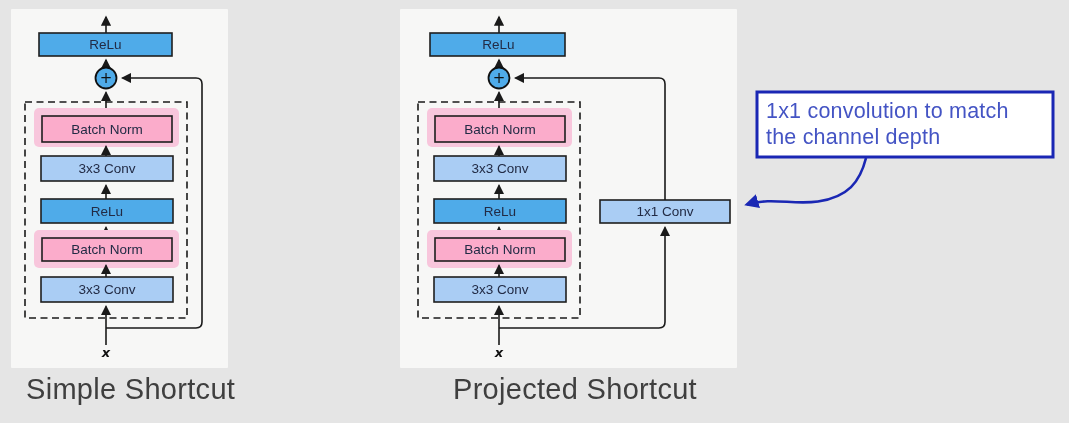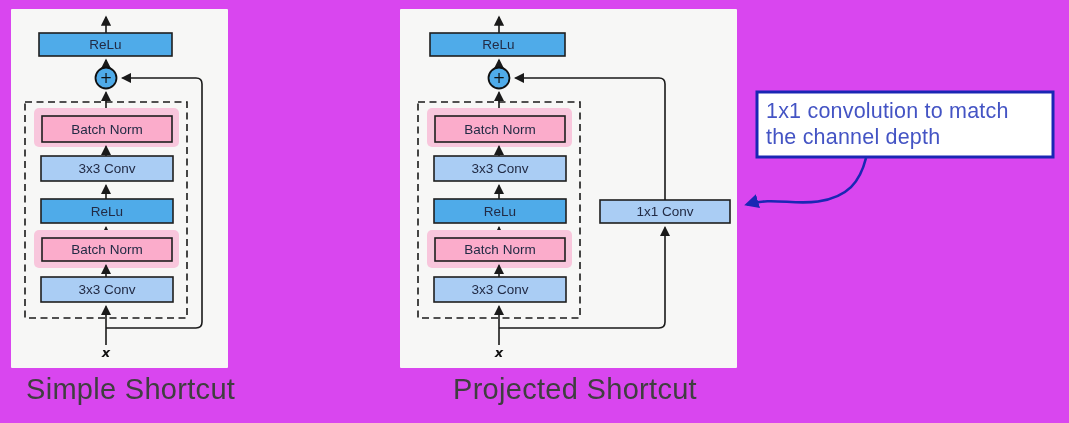"ReLu" #canvas { background: #d946ef -> #e5e5e5 }
